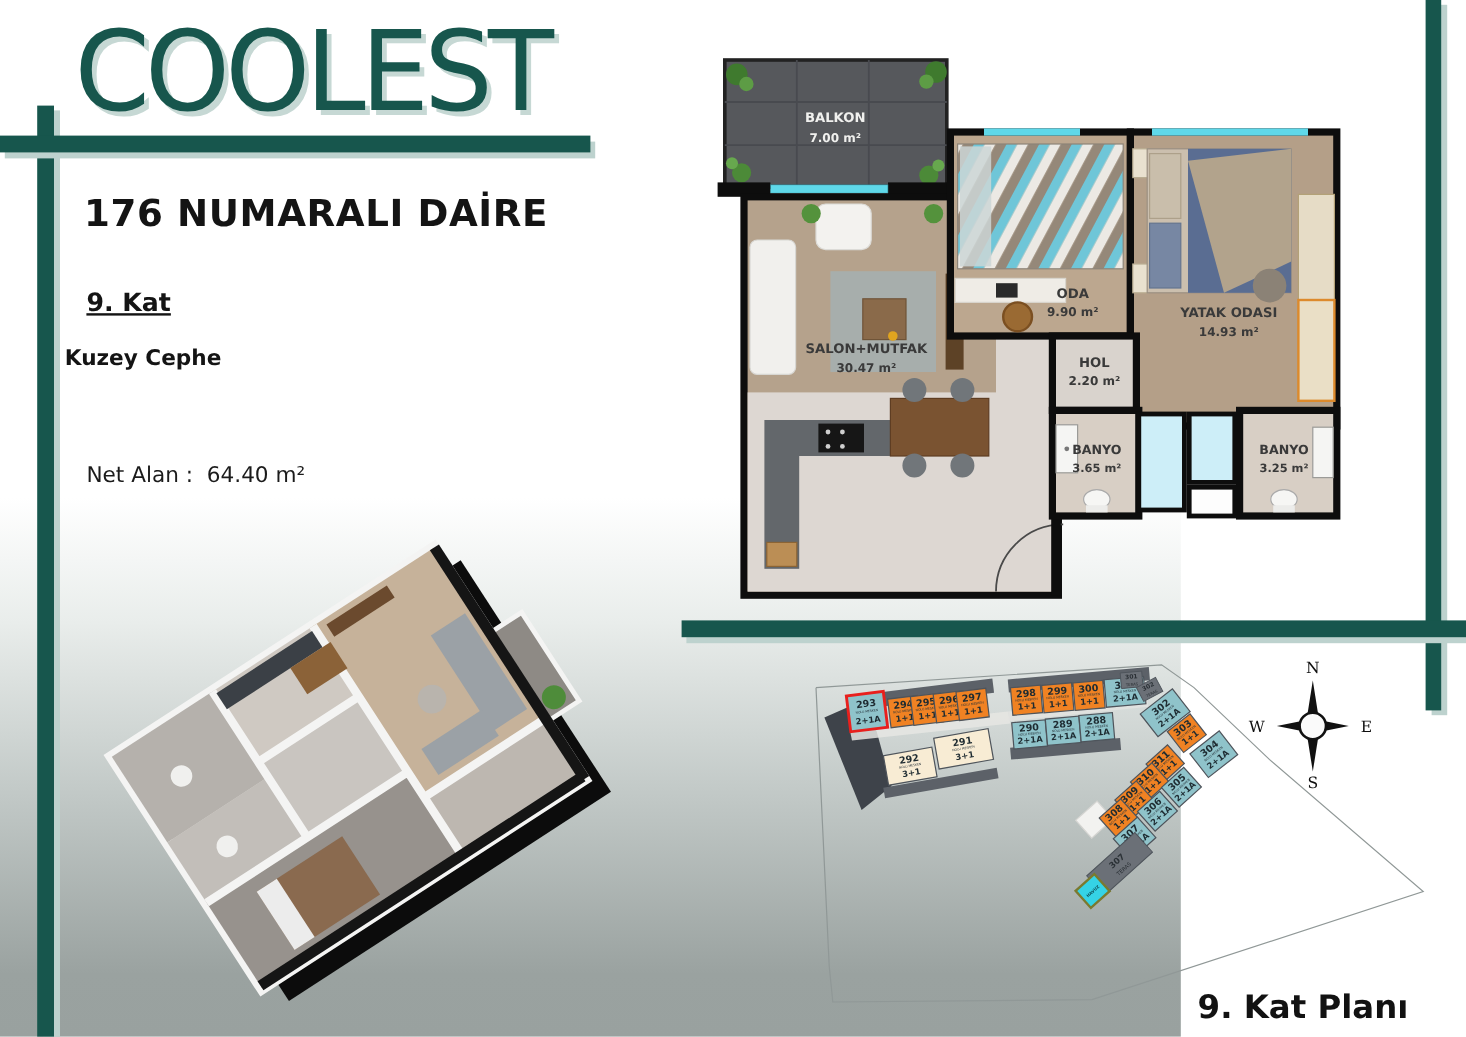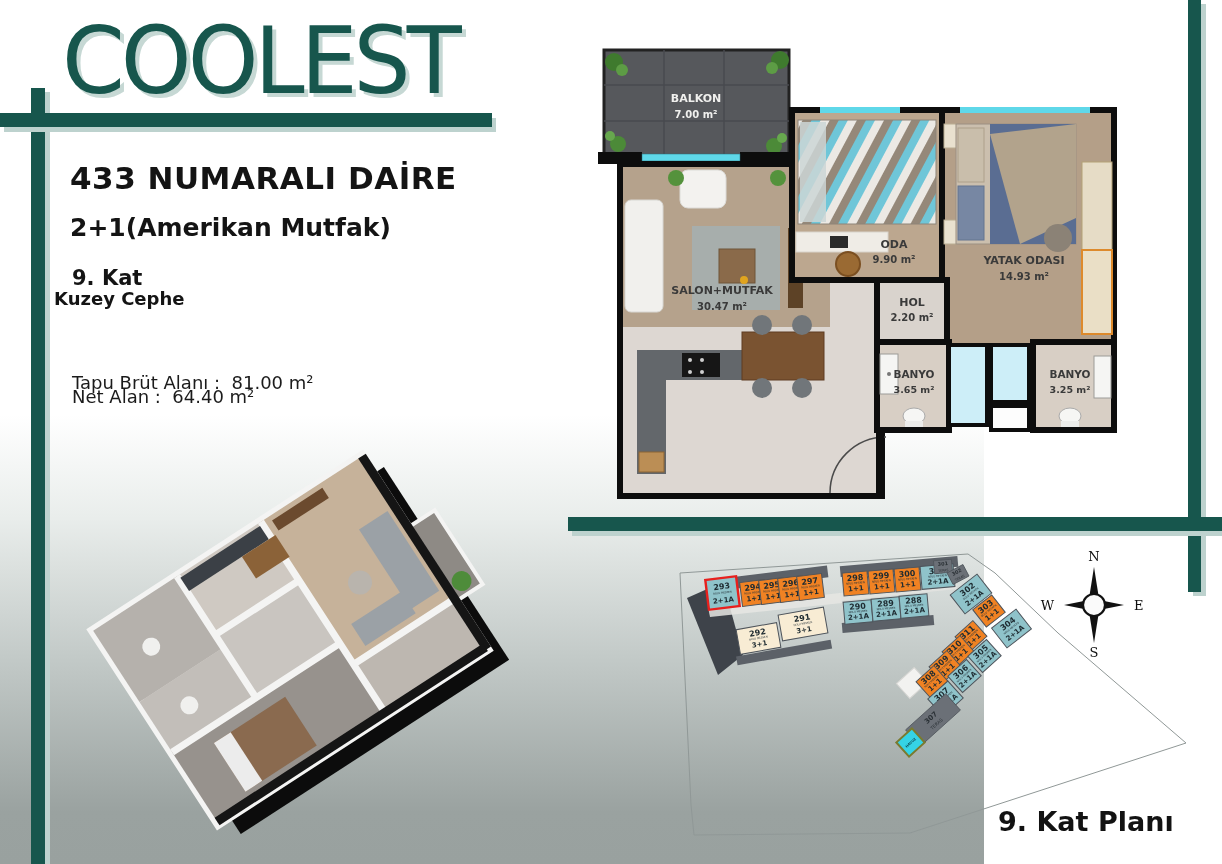"433 NUMARALI DAİRE" div.t { text: 433 -> 176 }
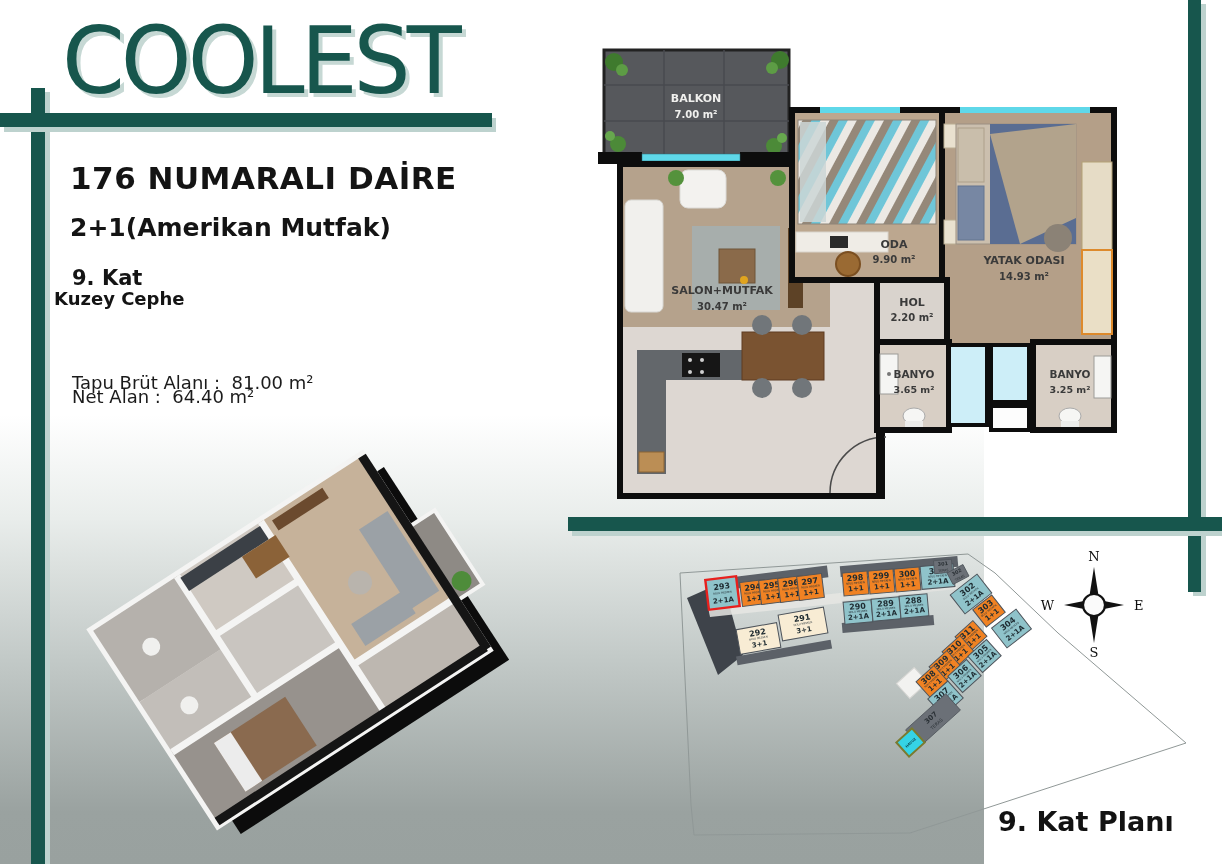"2+1(Amerikan Mutfak)" div.t { html: <div>2+1(Amerikan Mutfak)</div> -> none }
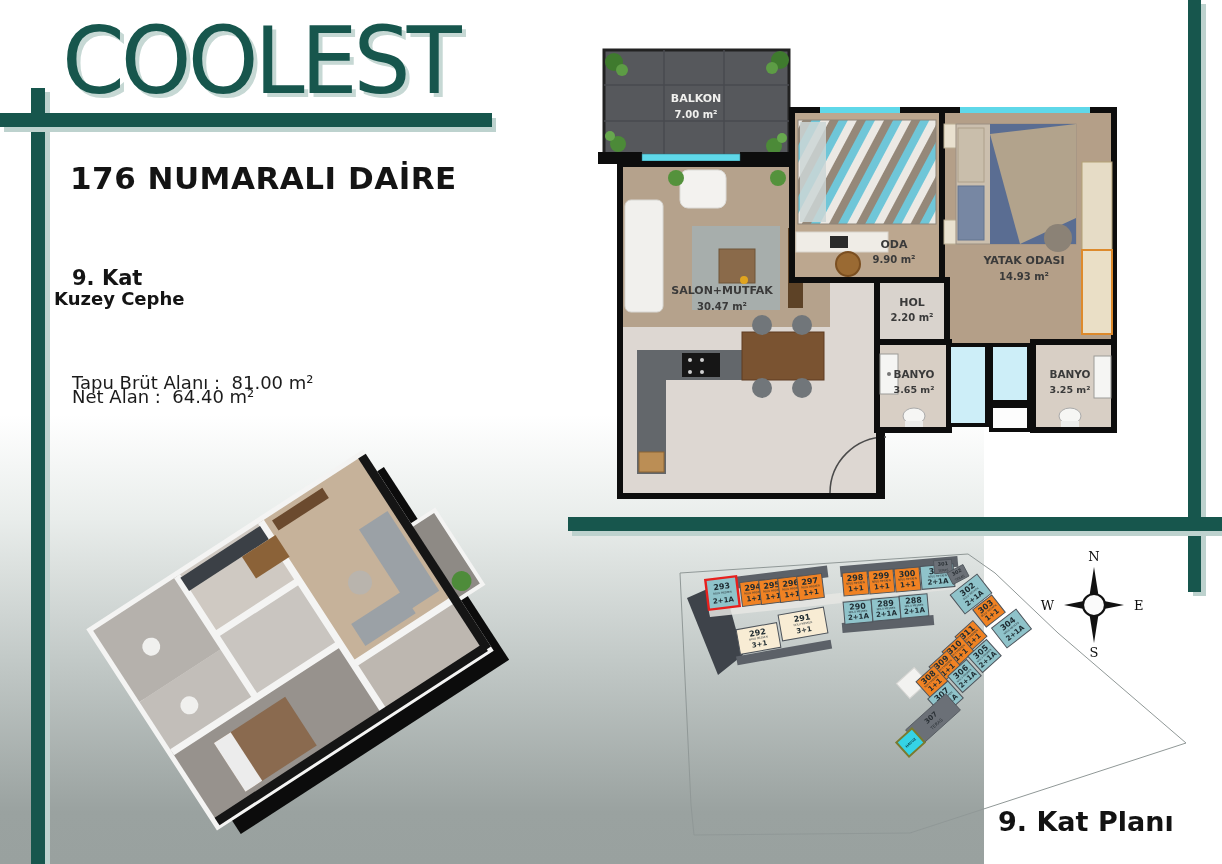"9. Kat" .apt-floor { text-decoration: none -> underline; top: 266px -> 240px }
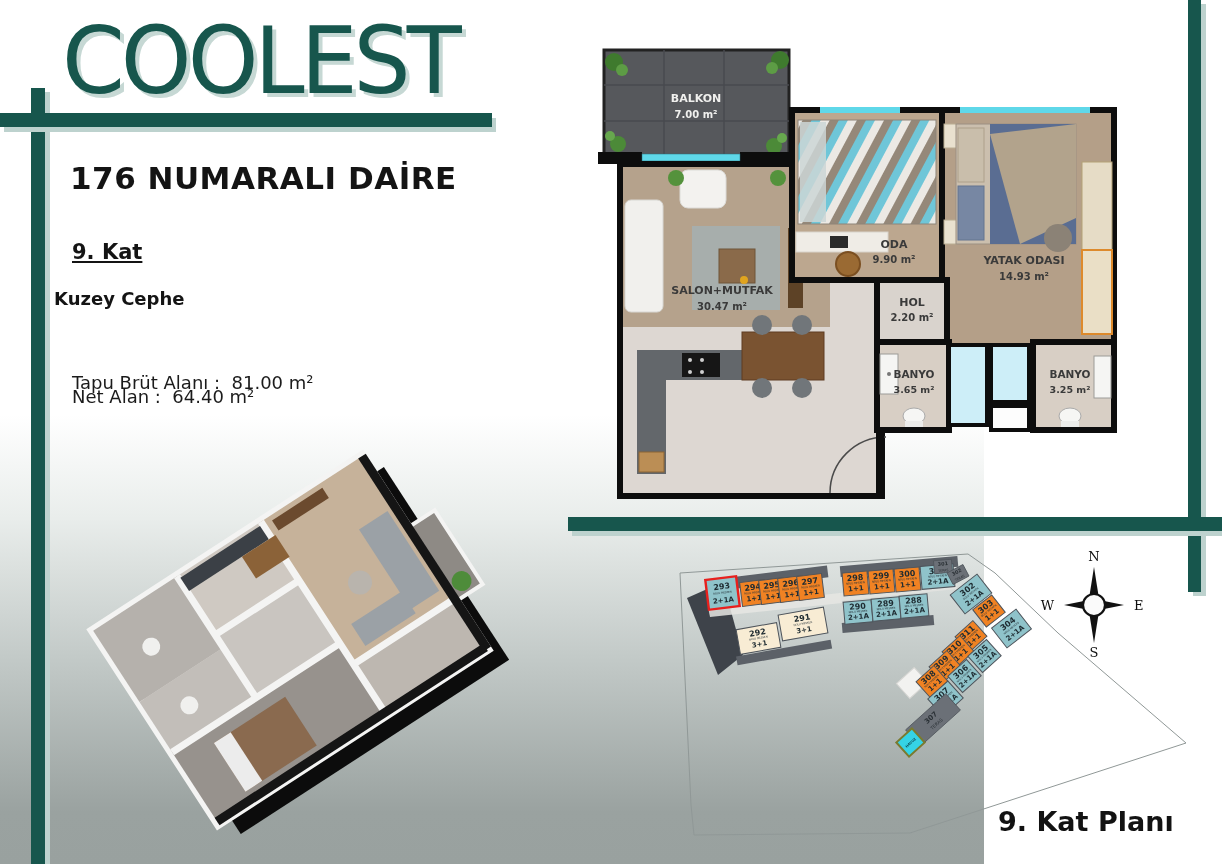"Tapu Brüt Alanı : 81.00" div.t { html: <div> <span>Tapu Brüt Alanı :</span>&nbsp; <span>81.00 m²</span> </div> -> none }
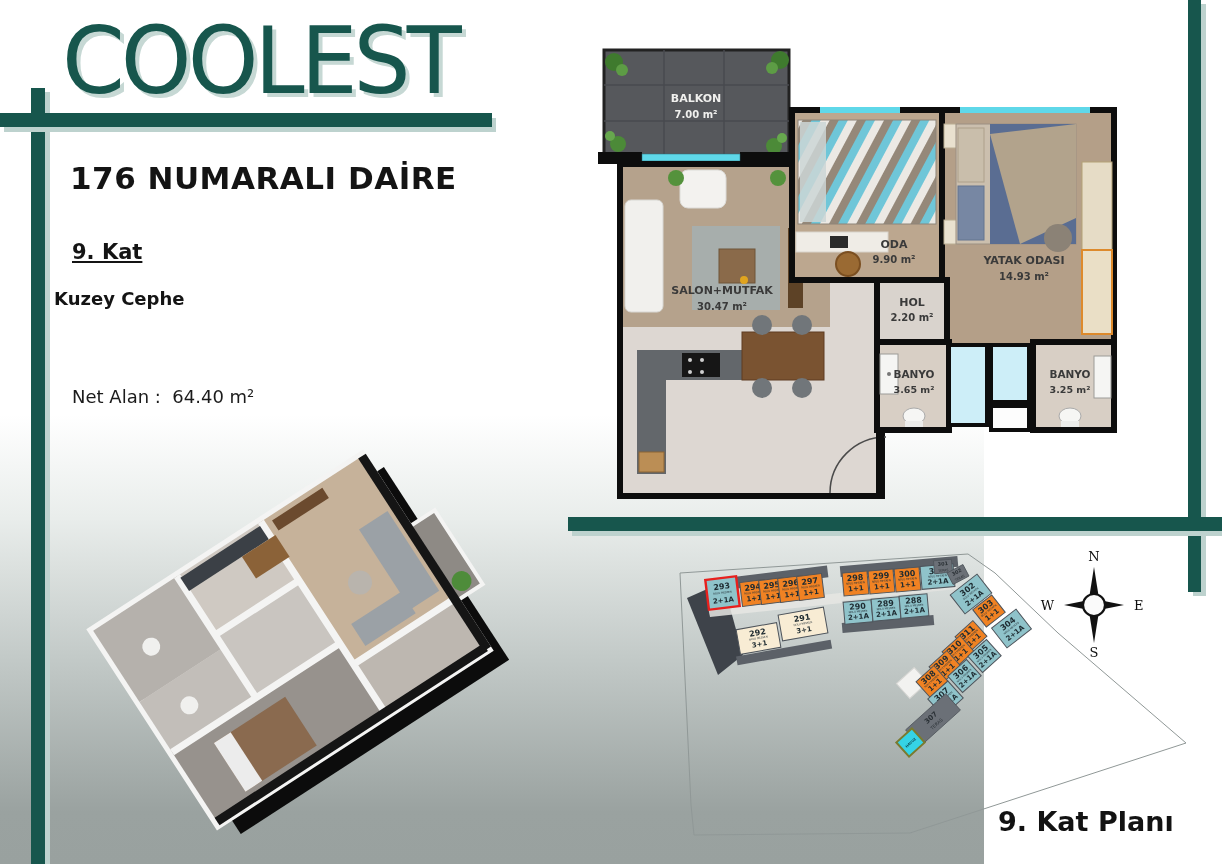"9. Kat Planı" .plan-title { top: 806px -> 824px }
